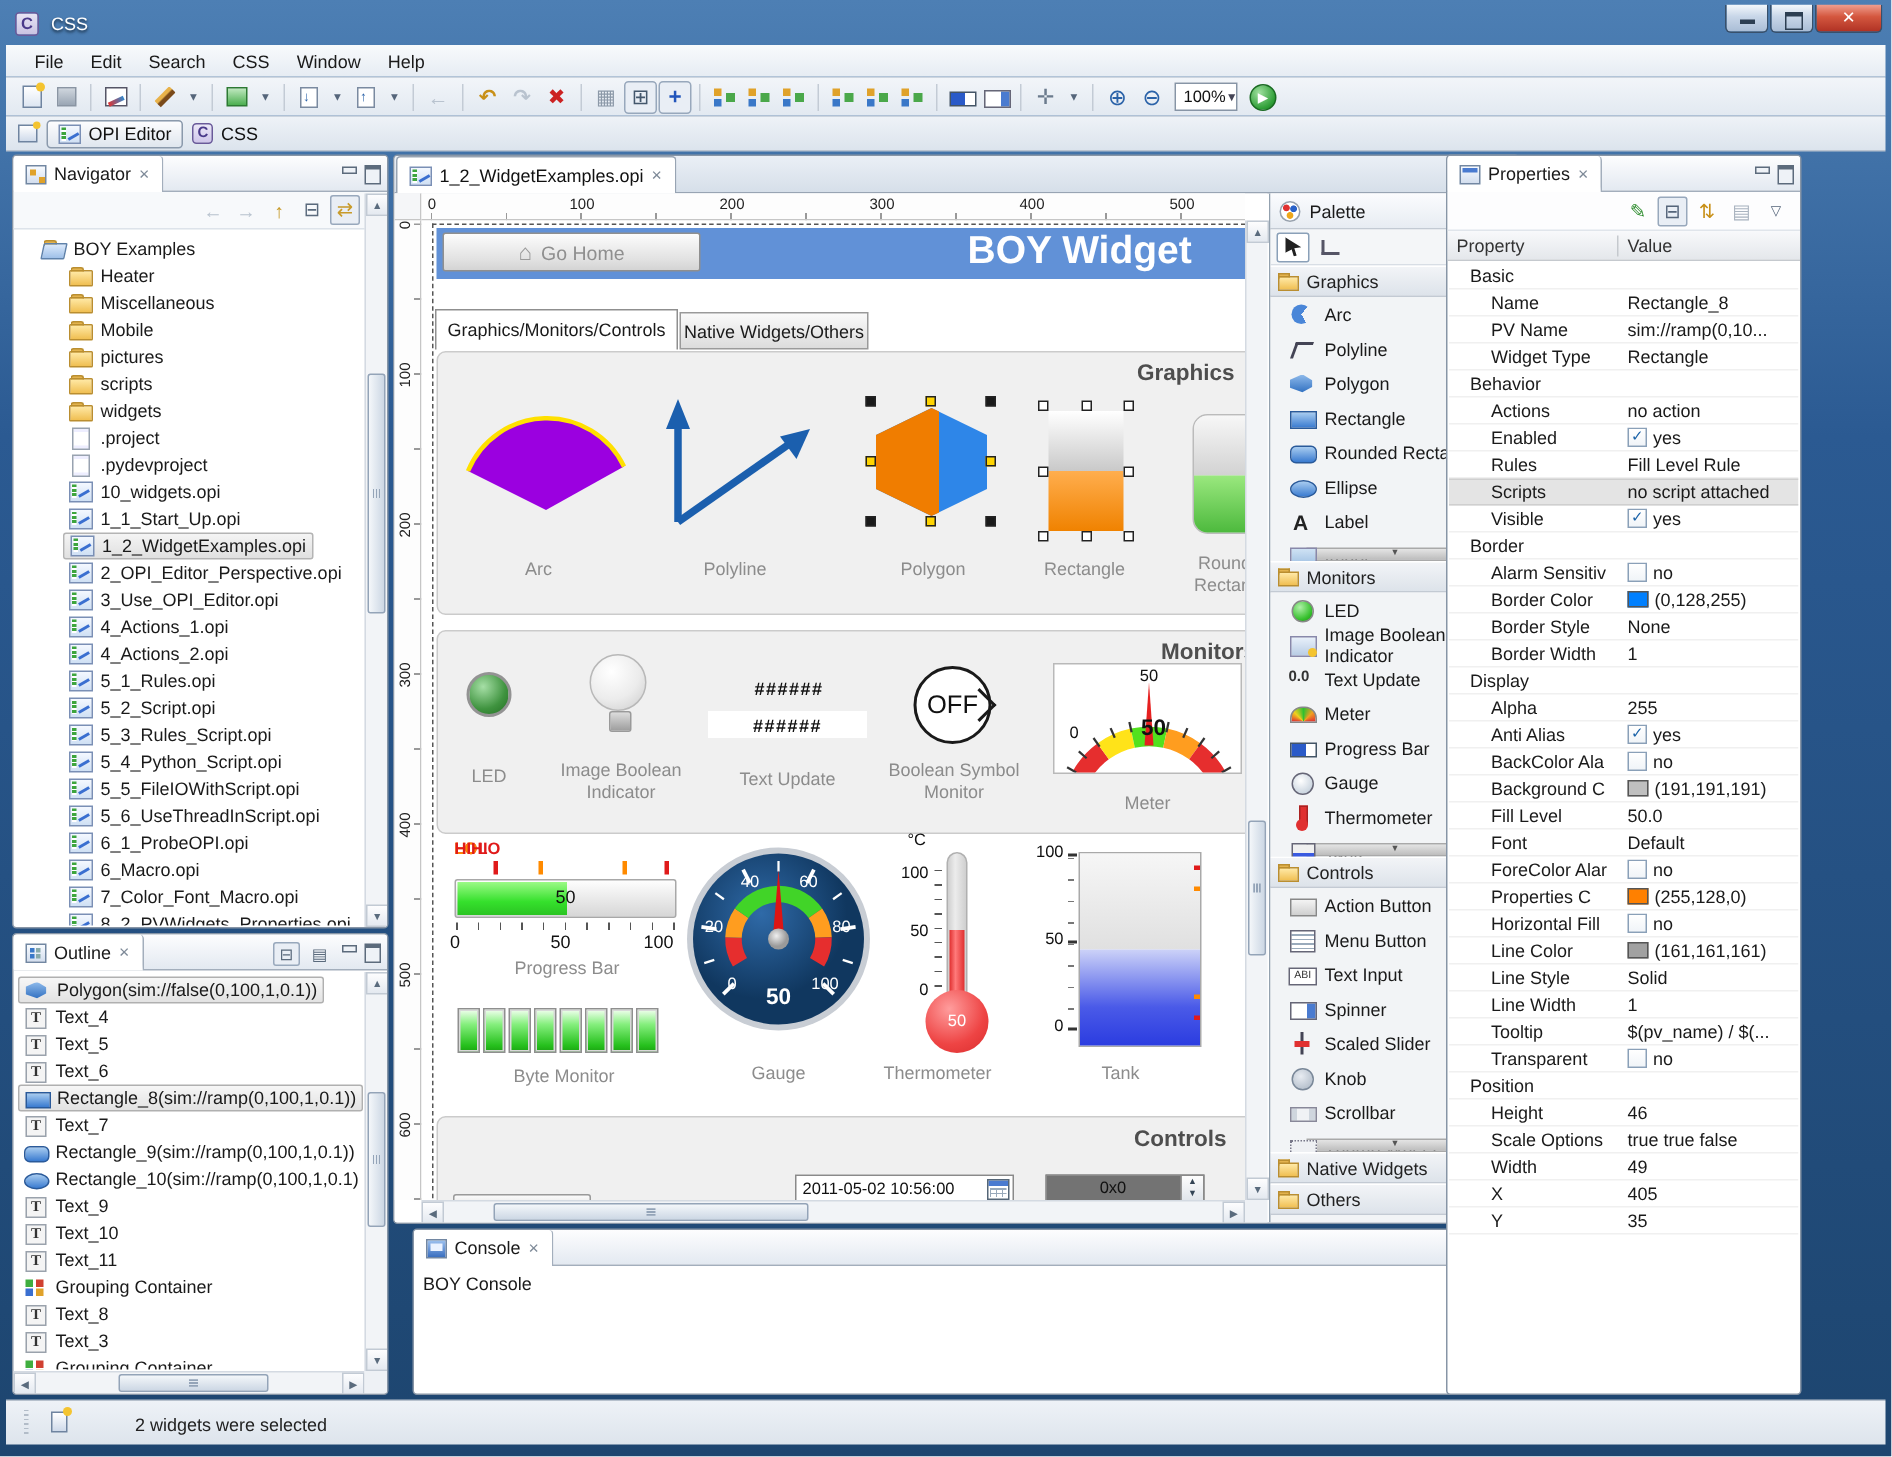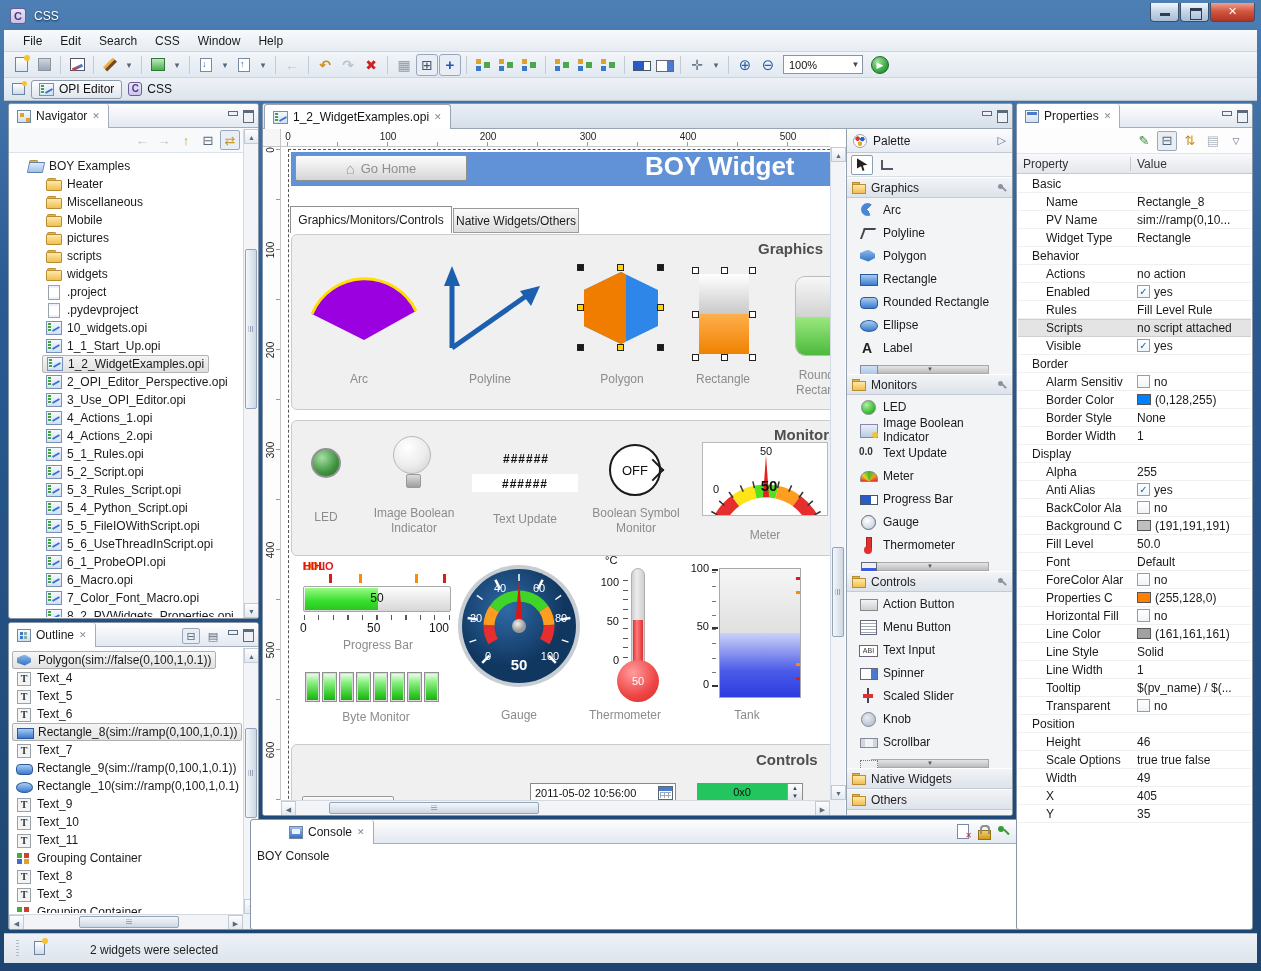"100%" .zoom-combo { width: 80px -> 42px }
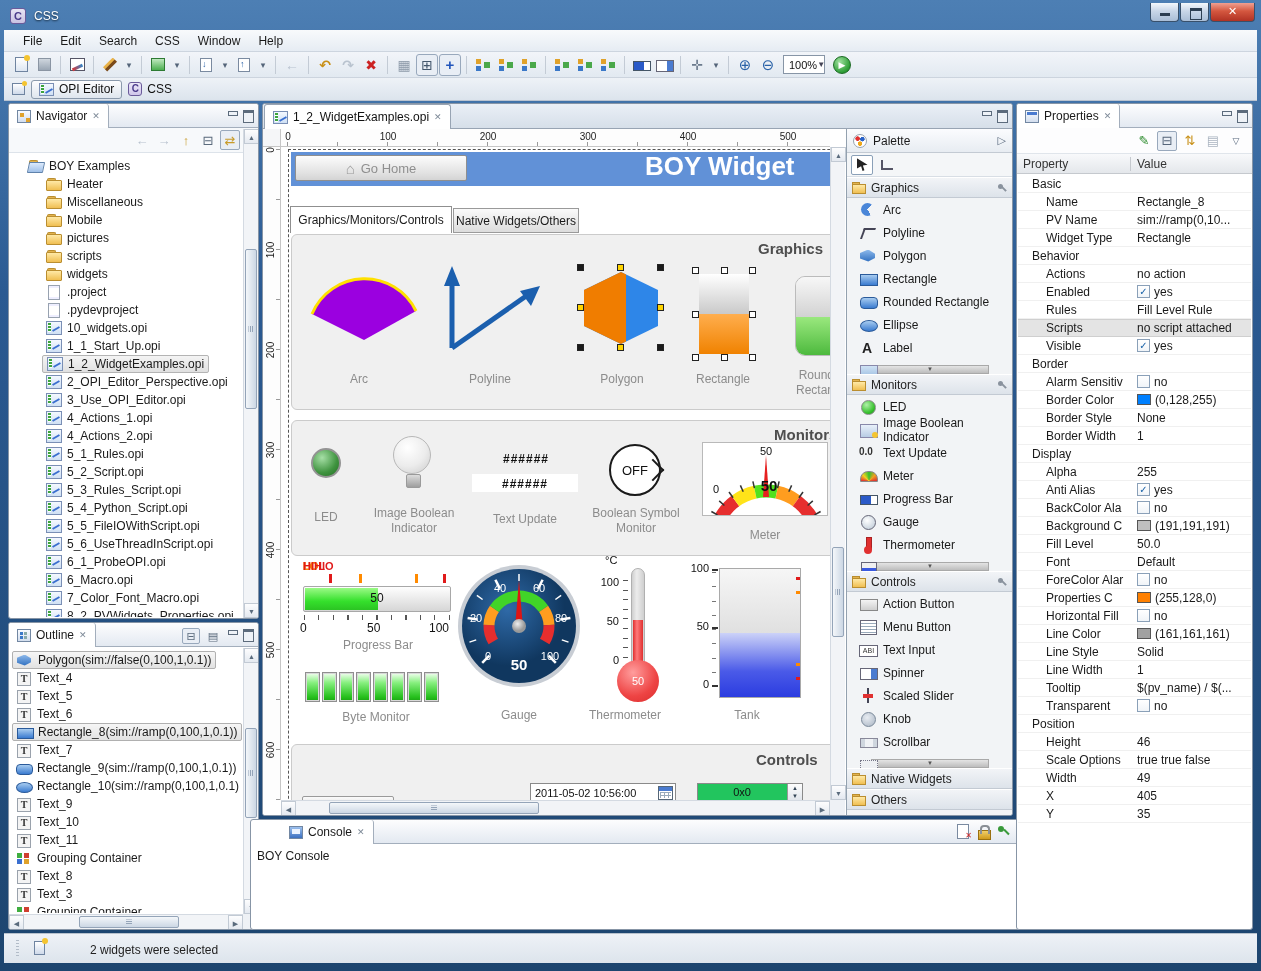"Properties" div.panel { left: 1016px -> 964px }
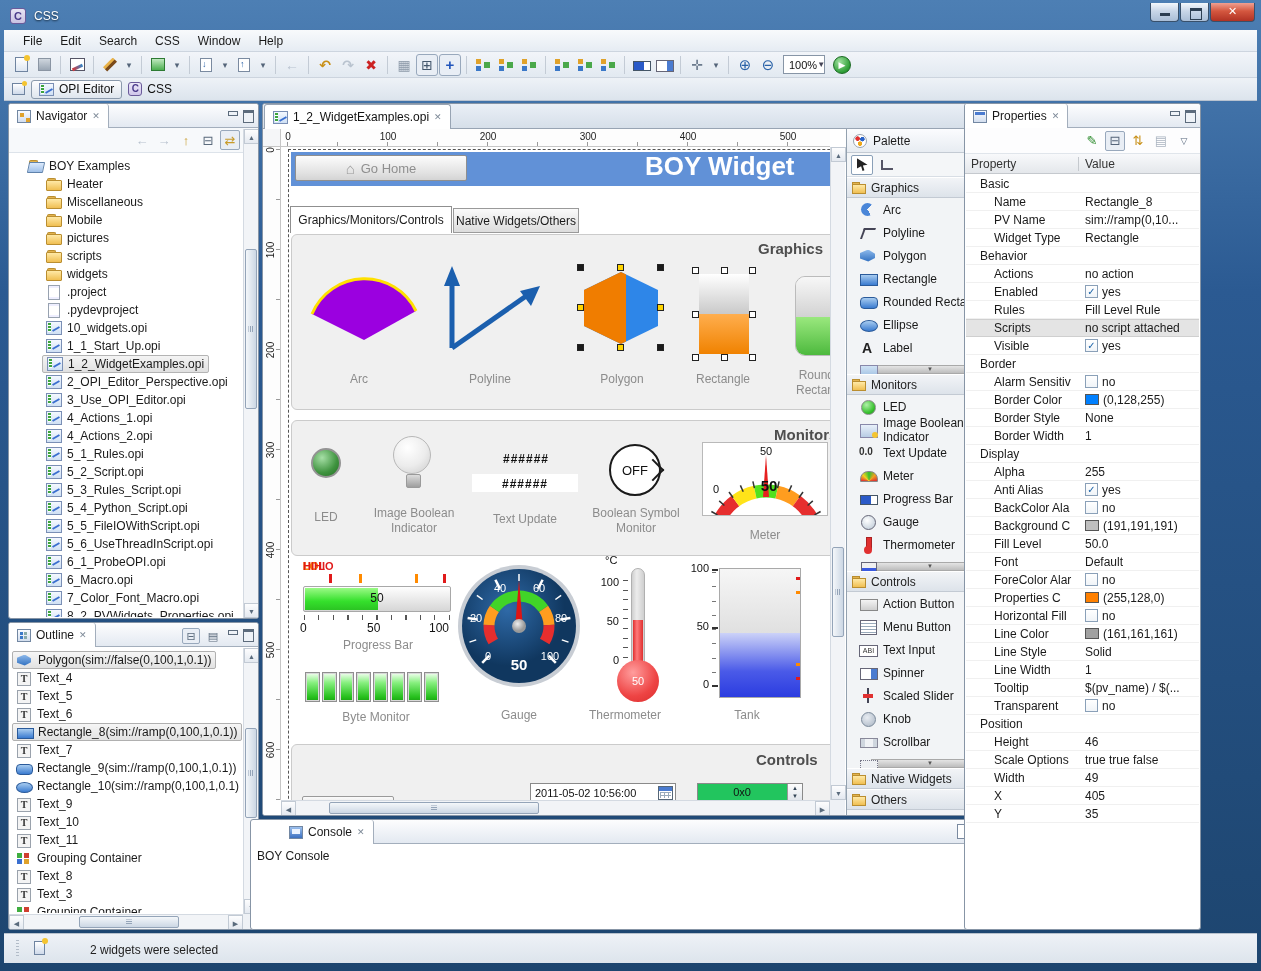"OFF" .bsm { font-size: 13px -> 17px }
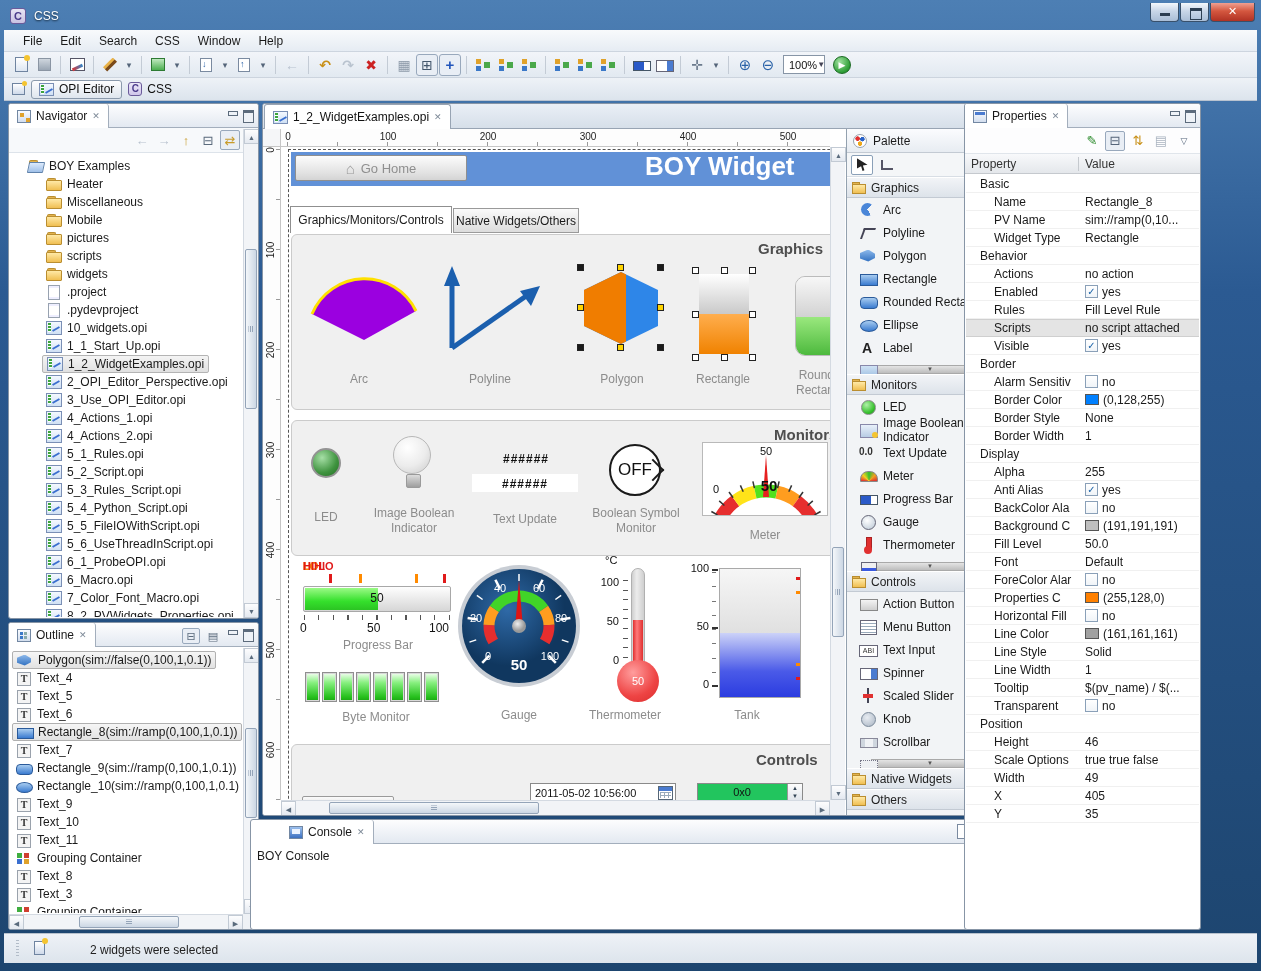"0x0" .spinnerw { background: #22c55e -> #737373 }
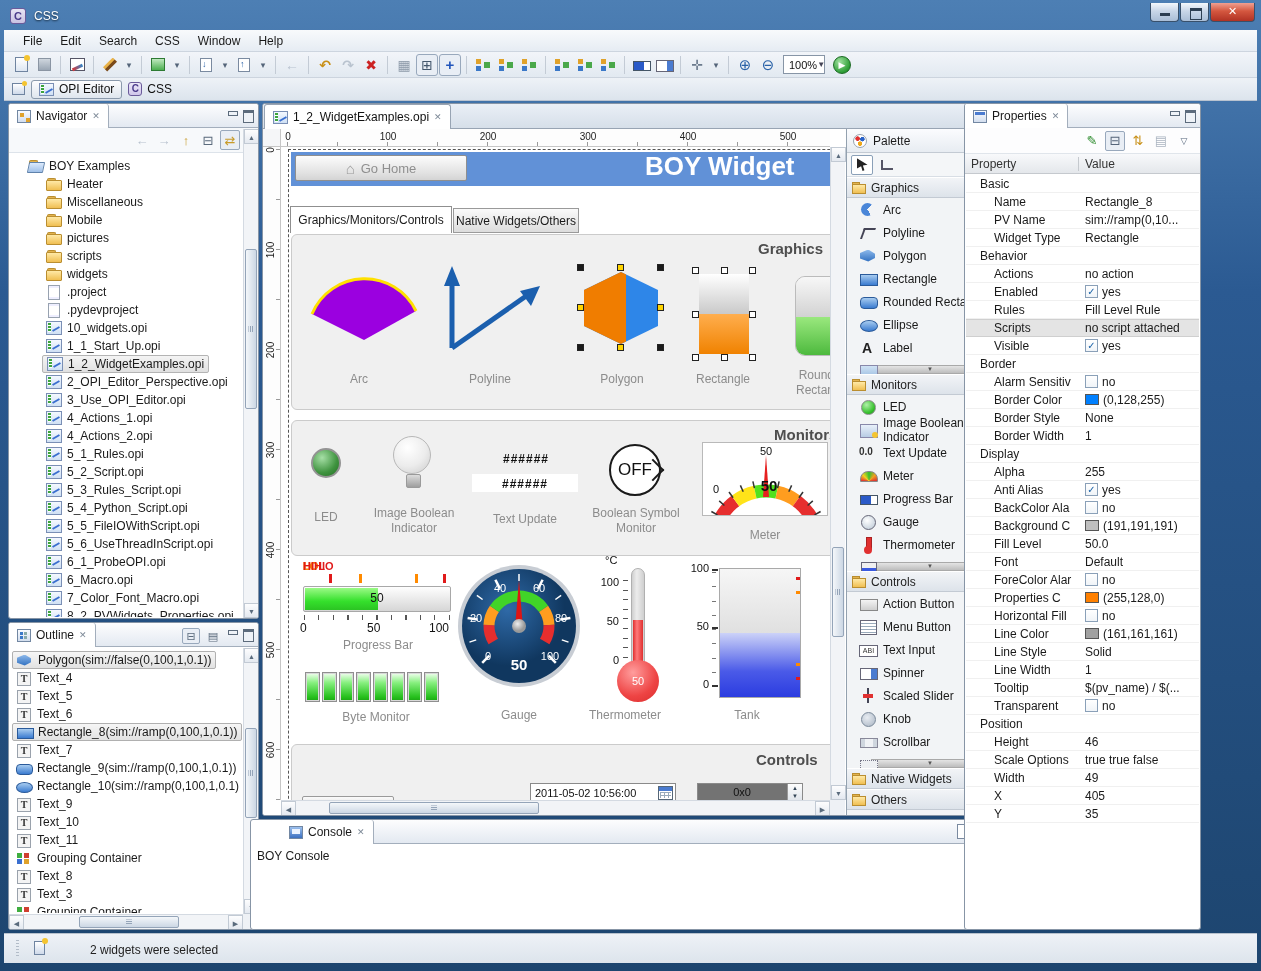"Console" div.panel { left: 250px -> 275px; padding-left: 30px -> none }
